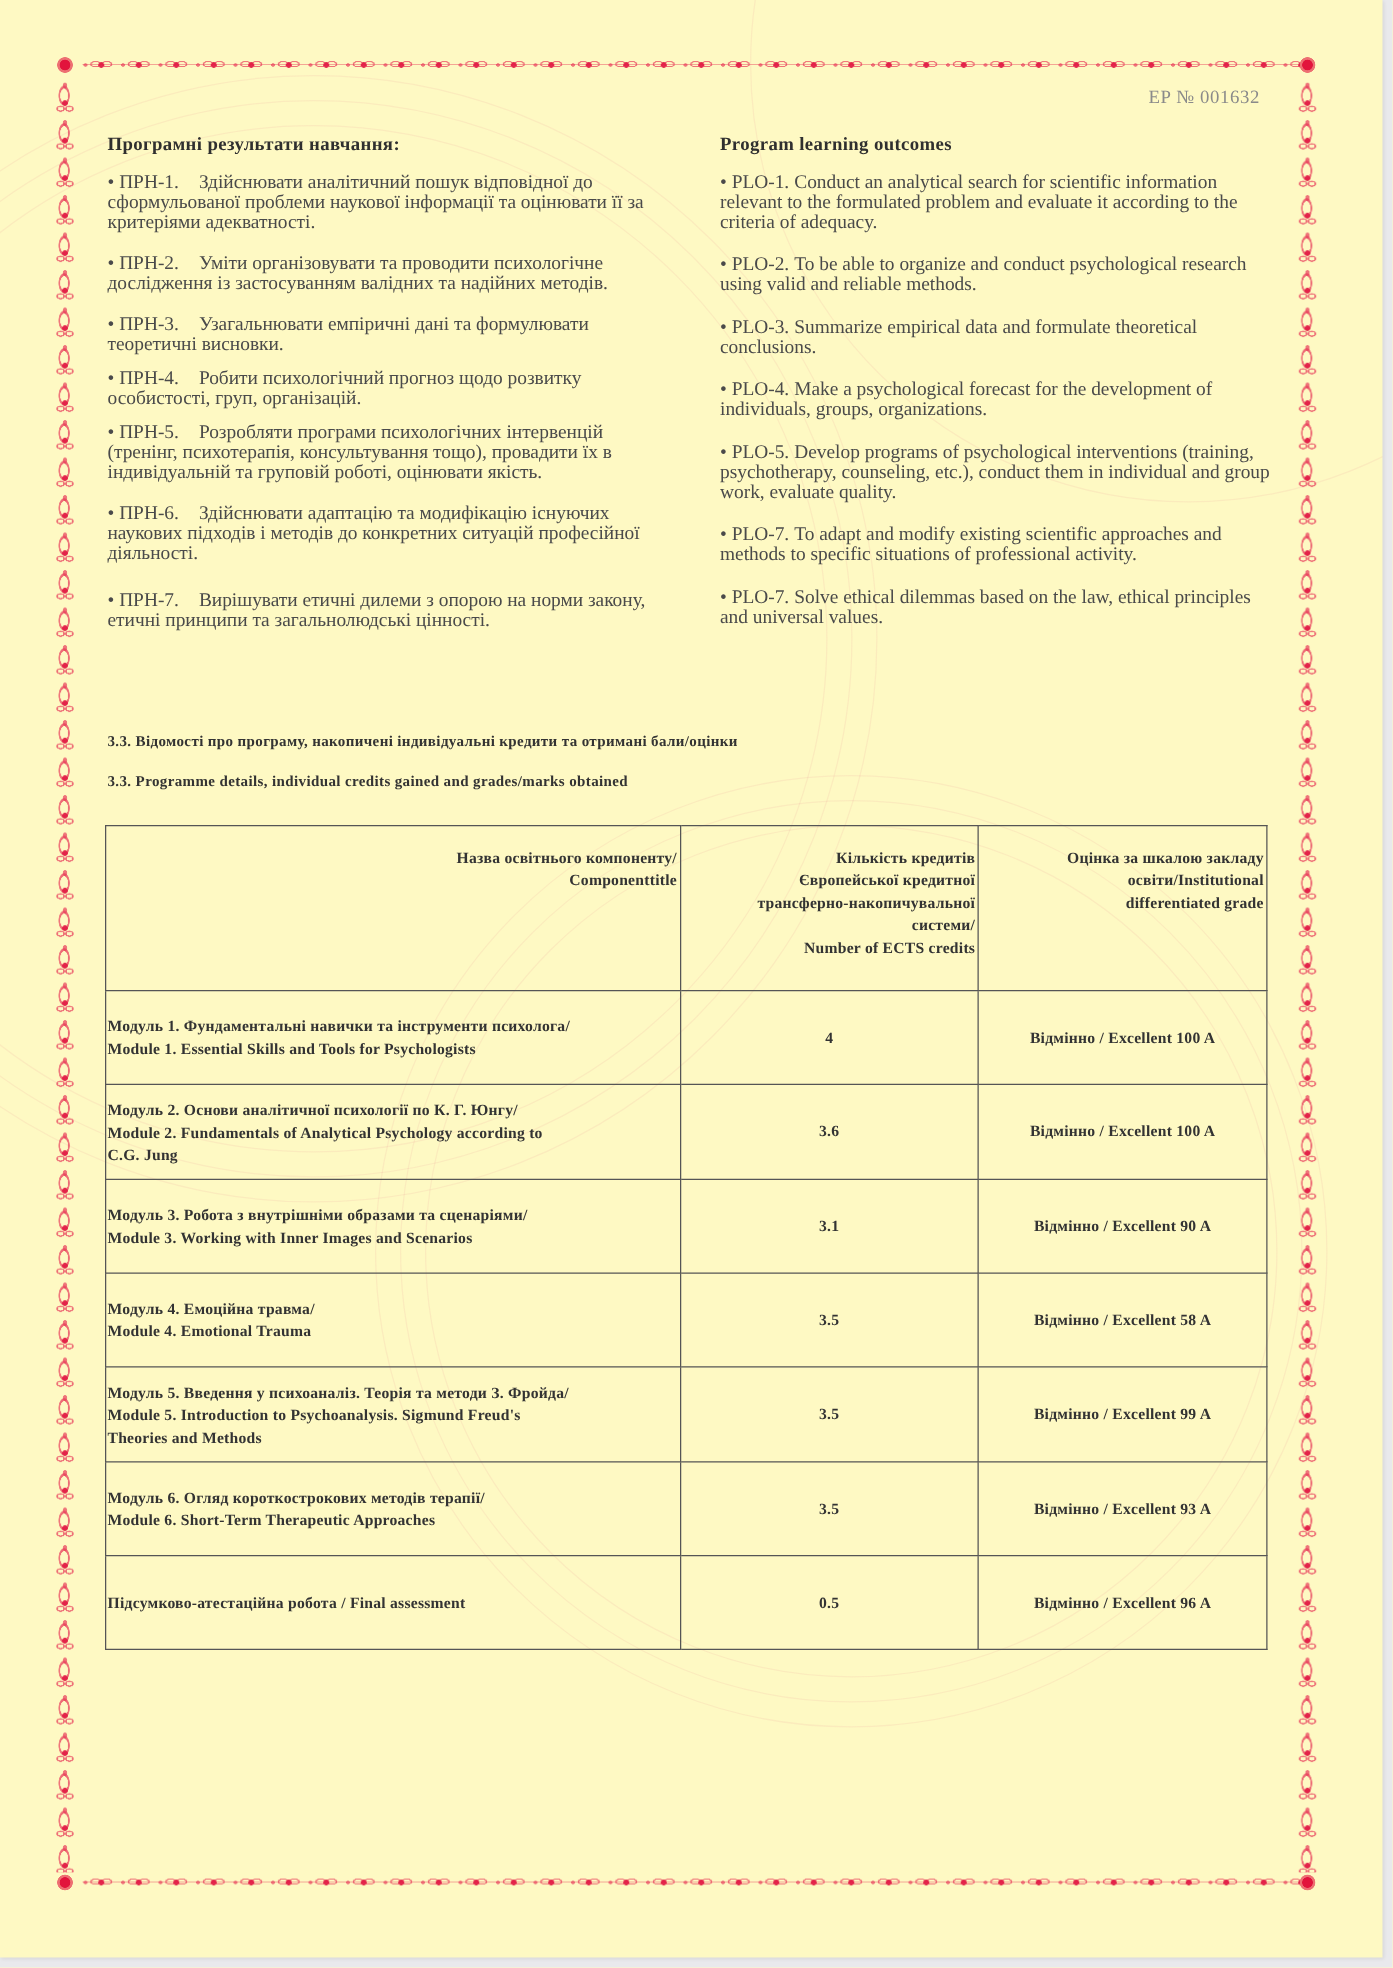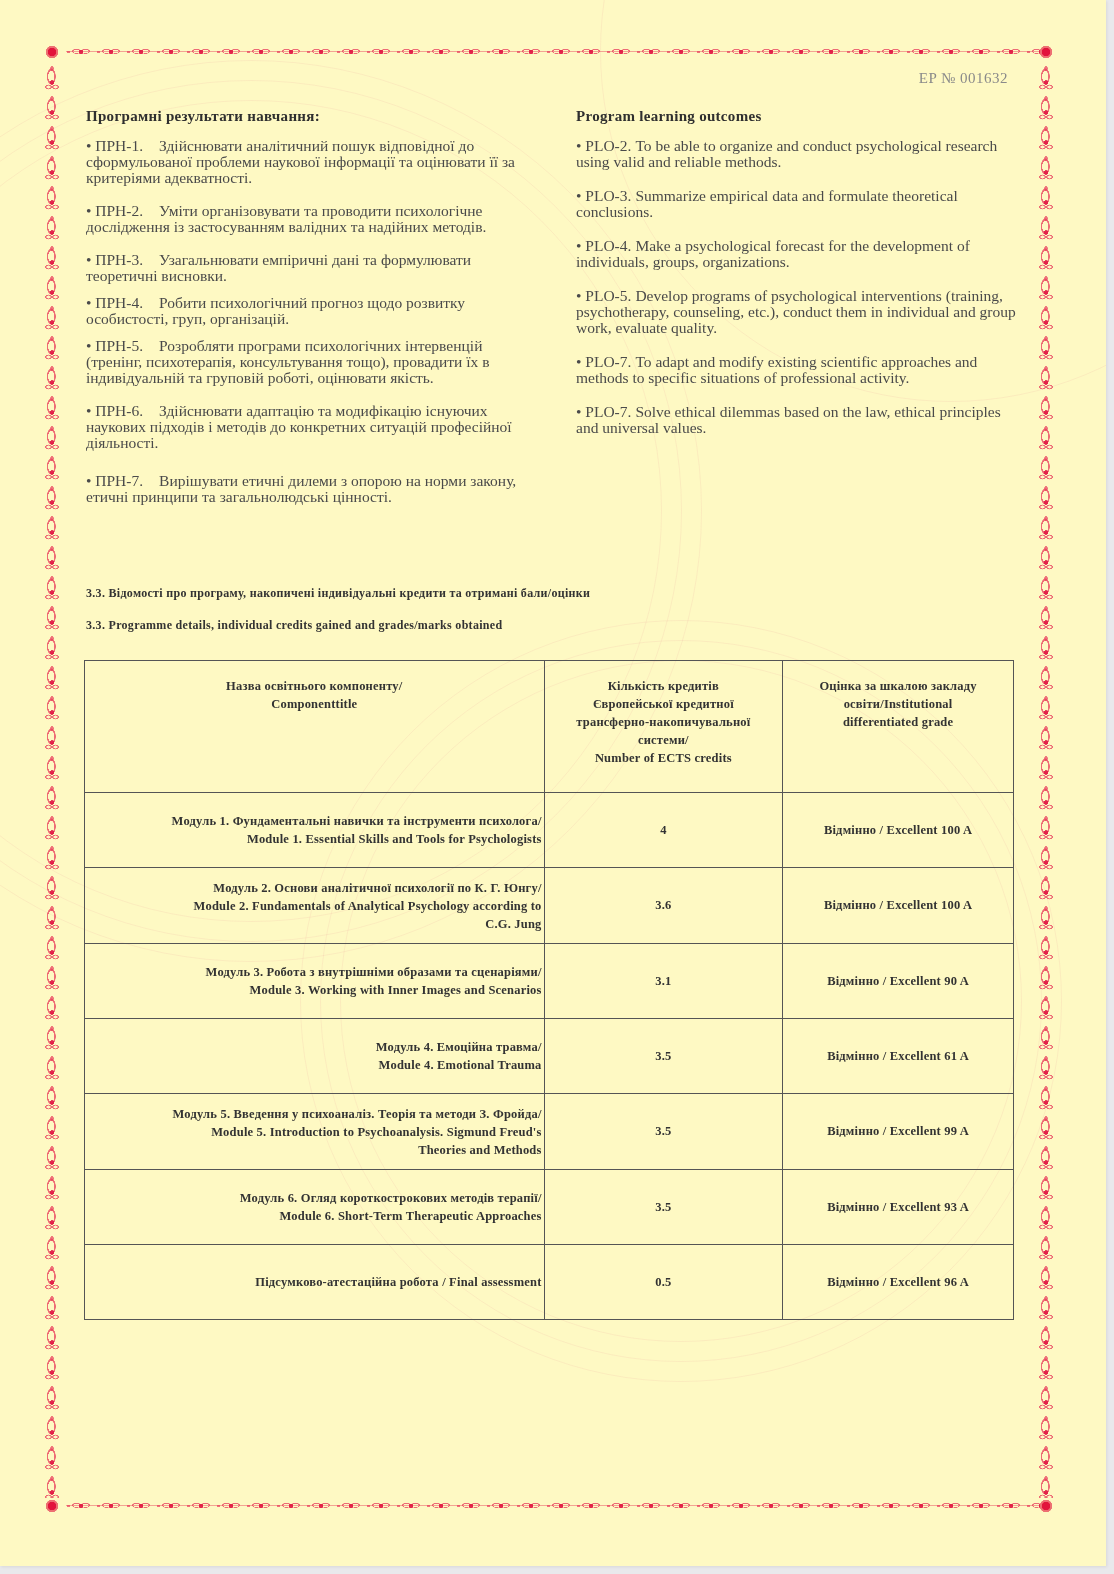"• PLO-1. Conduct an analytical" div.outcome { html: none -> <div><span>• PLO-1.</span><span>Conduct an analytical search for scientific information relevant to the formulated problem and evaluate it according to the criteria of adequacy.</span></div> }
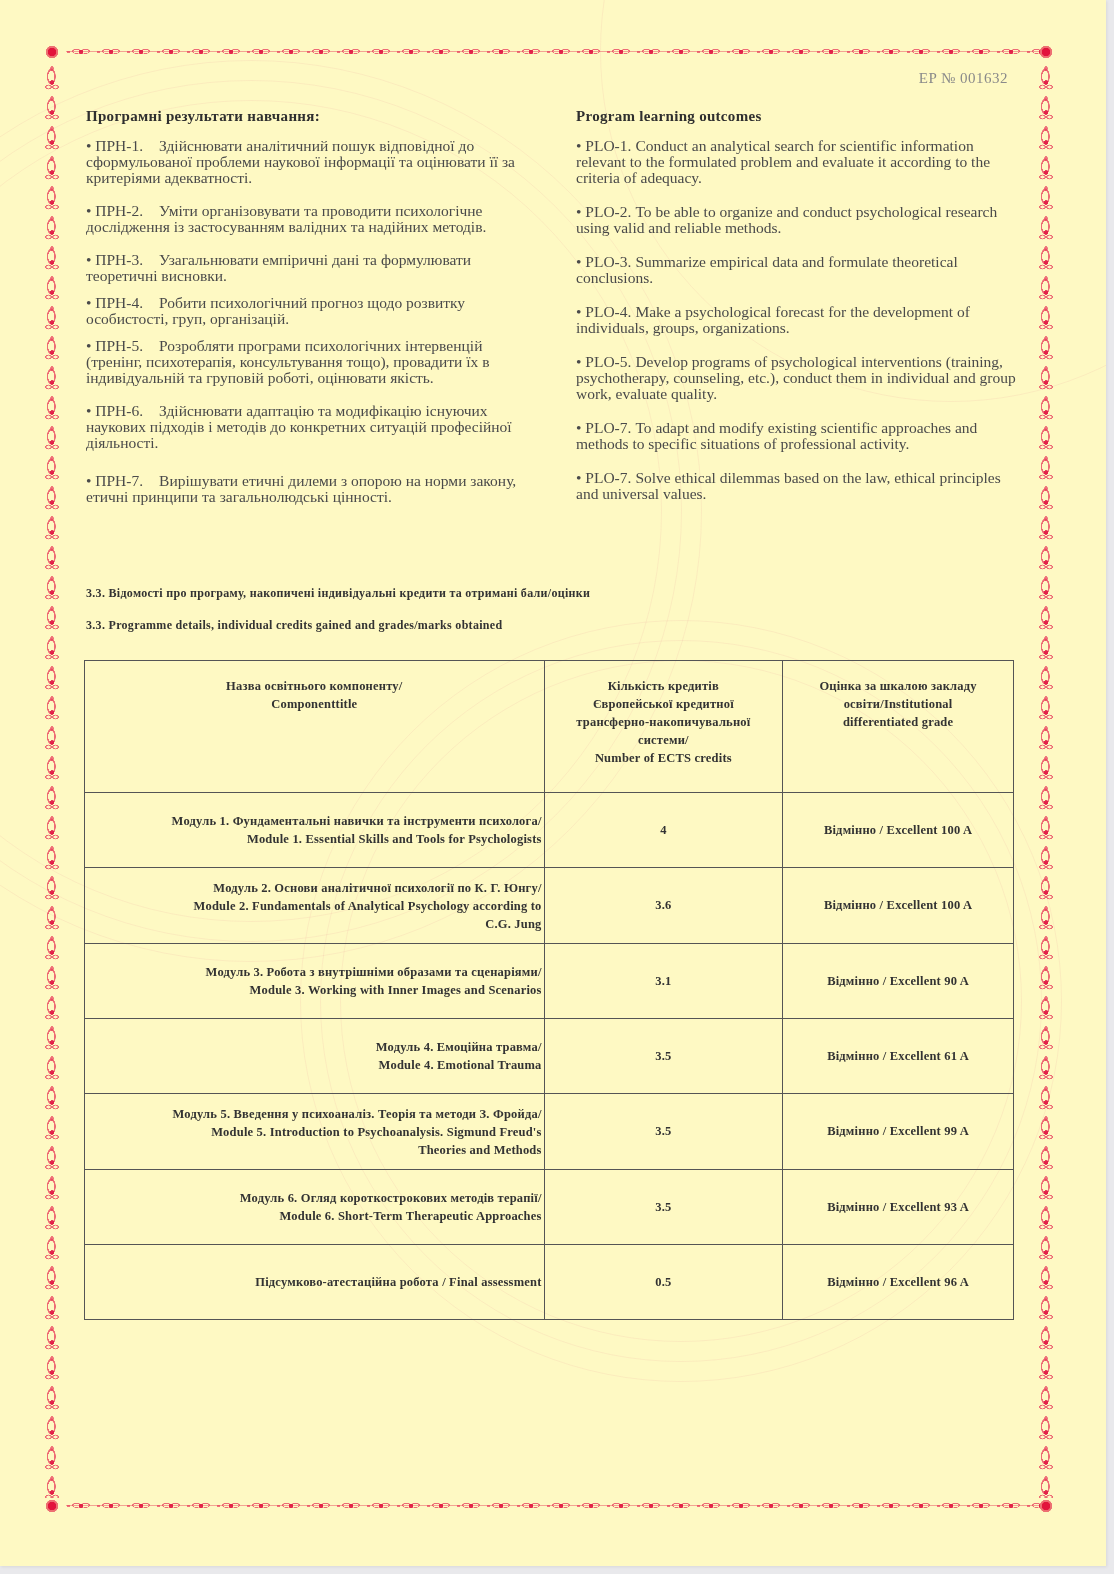"Назва освітнього компоненту/" table.grades th { text-align: center -> right }
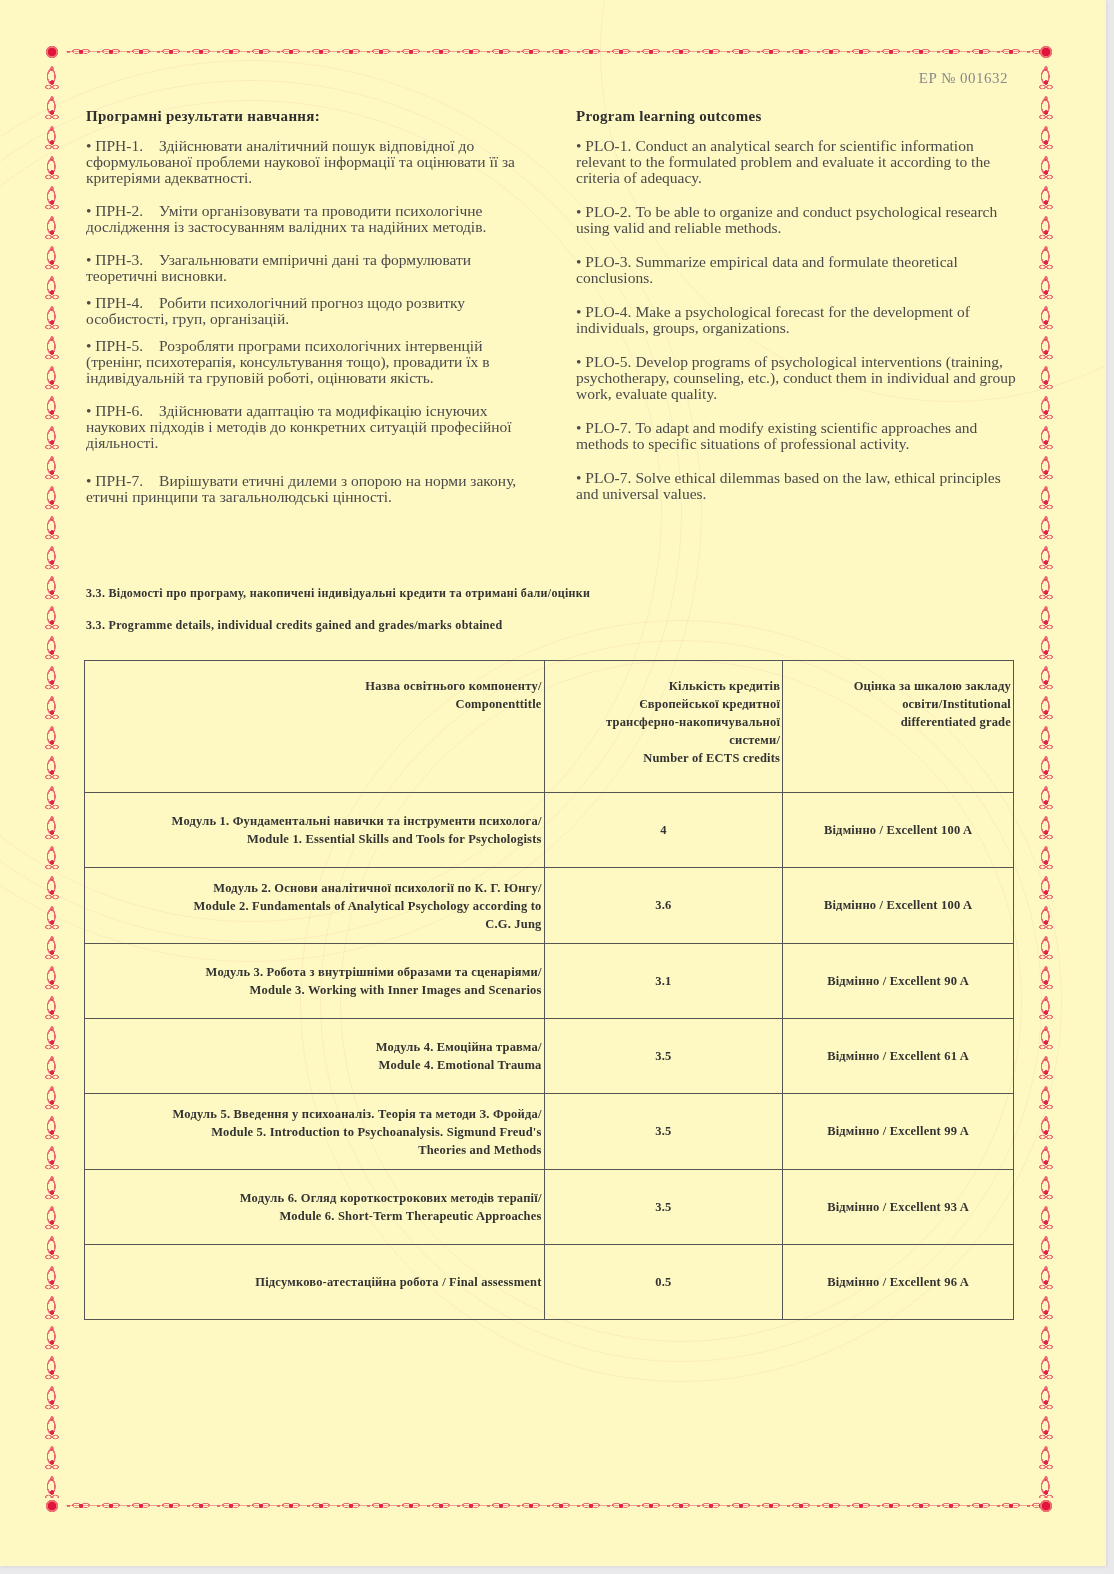"Модуль 1. Фундаментальні навички та" table.grades td.name { text-align: right -> left }
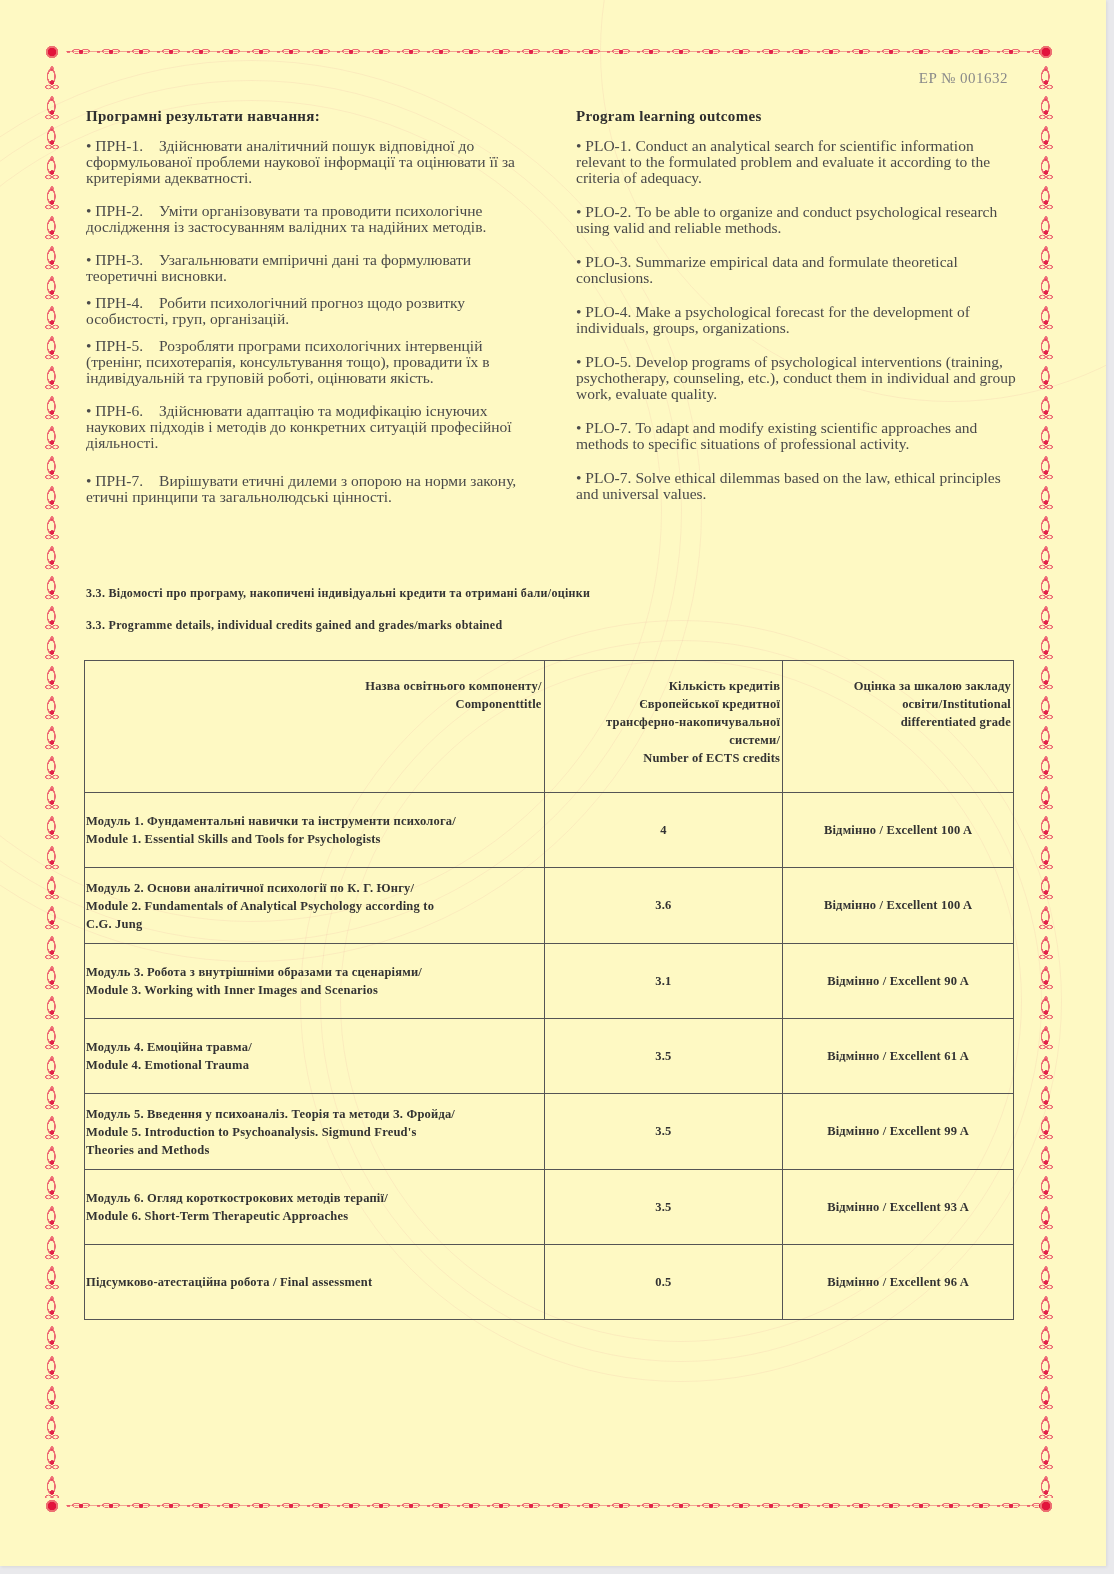"Відмінно / Excellent 61 A" td.grade { text: 61 -> 58 }
